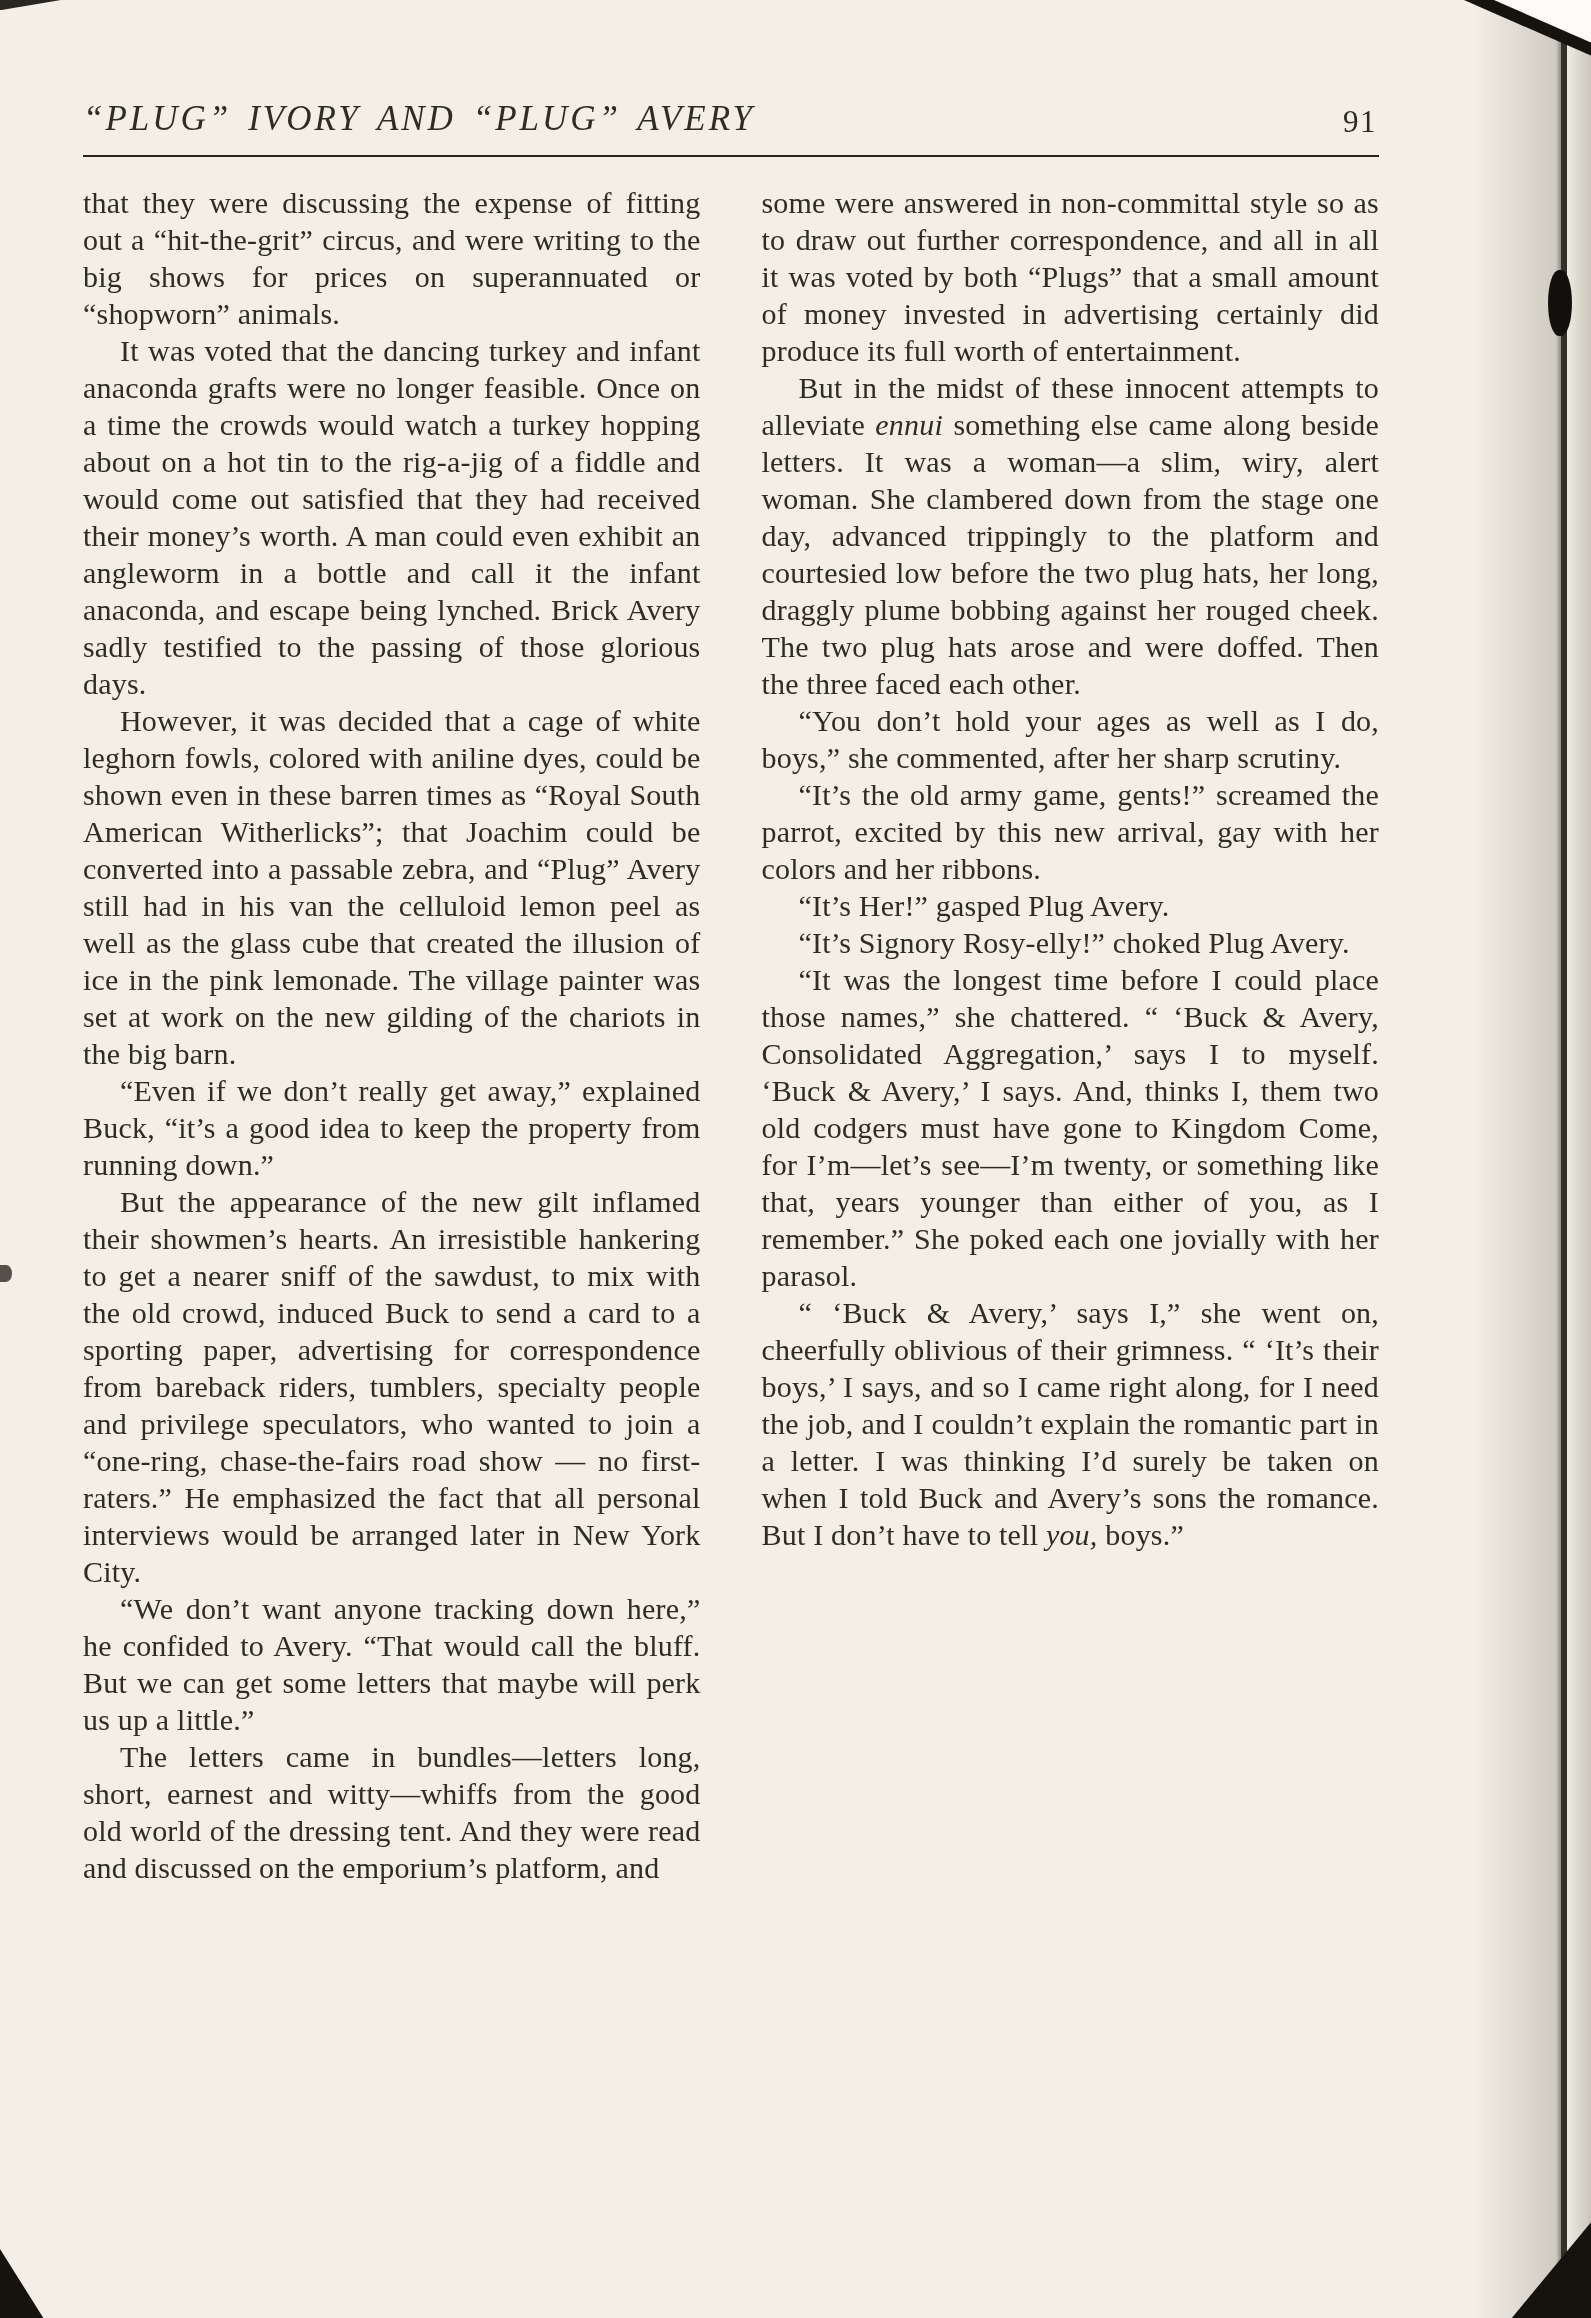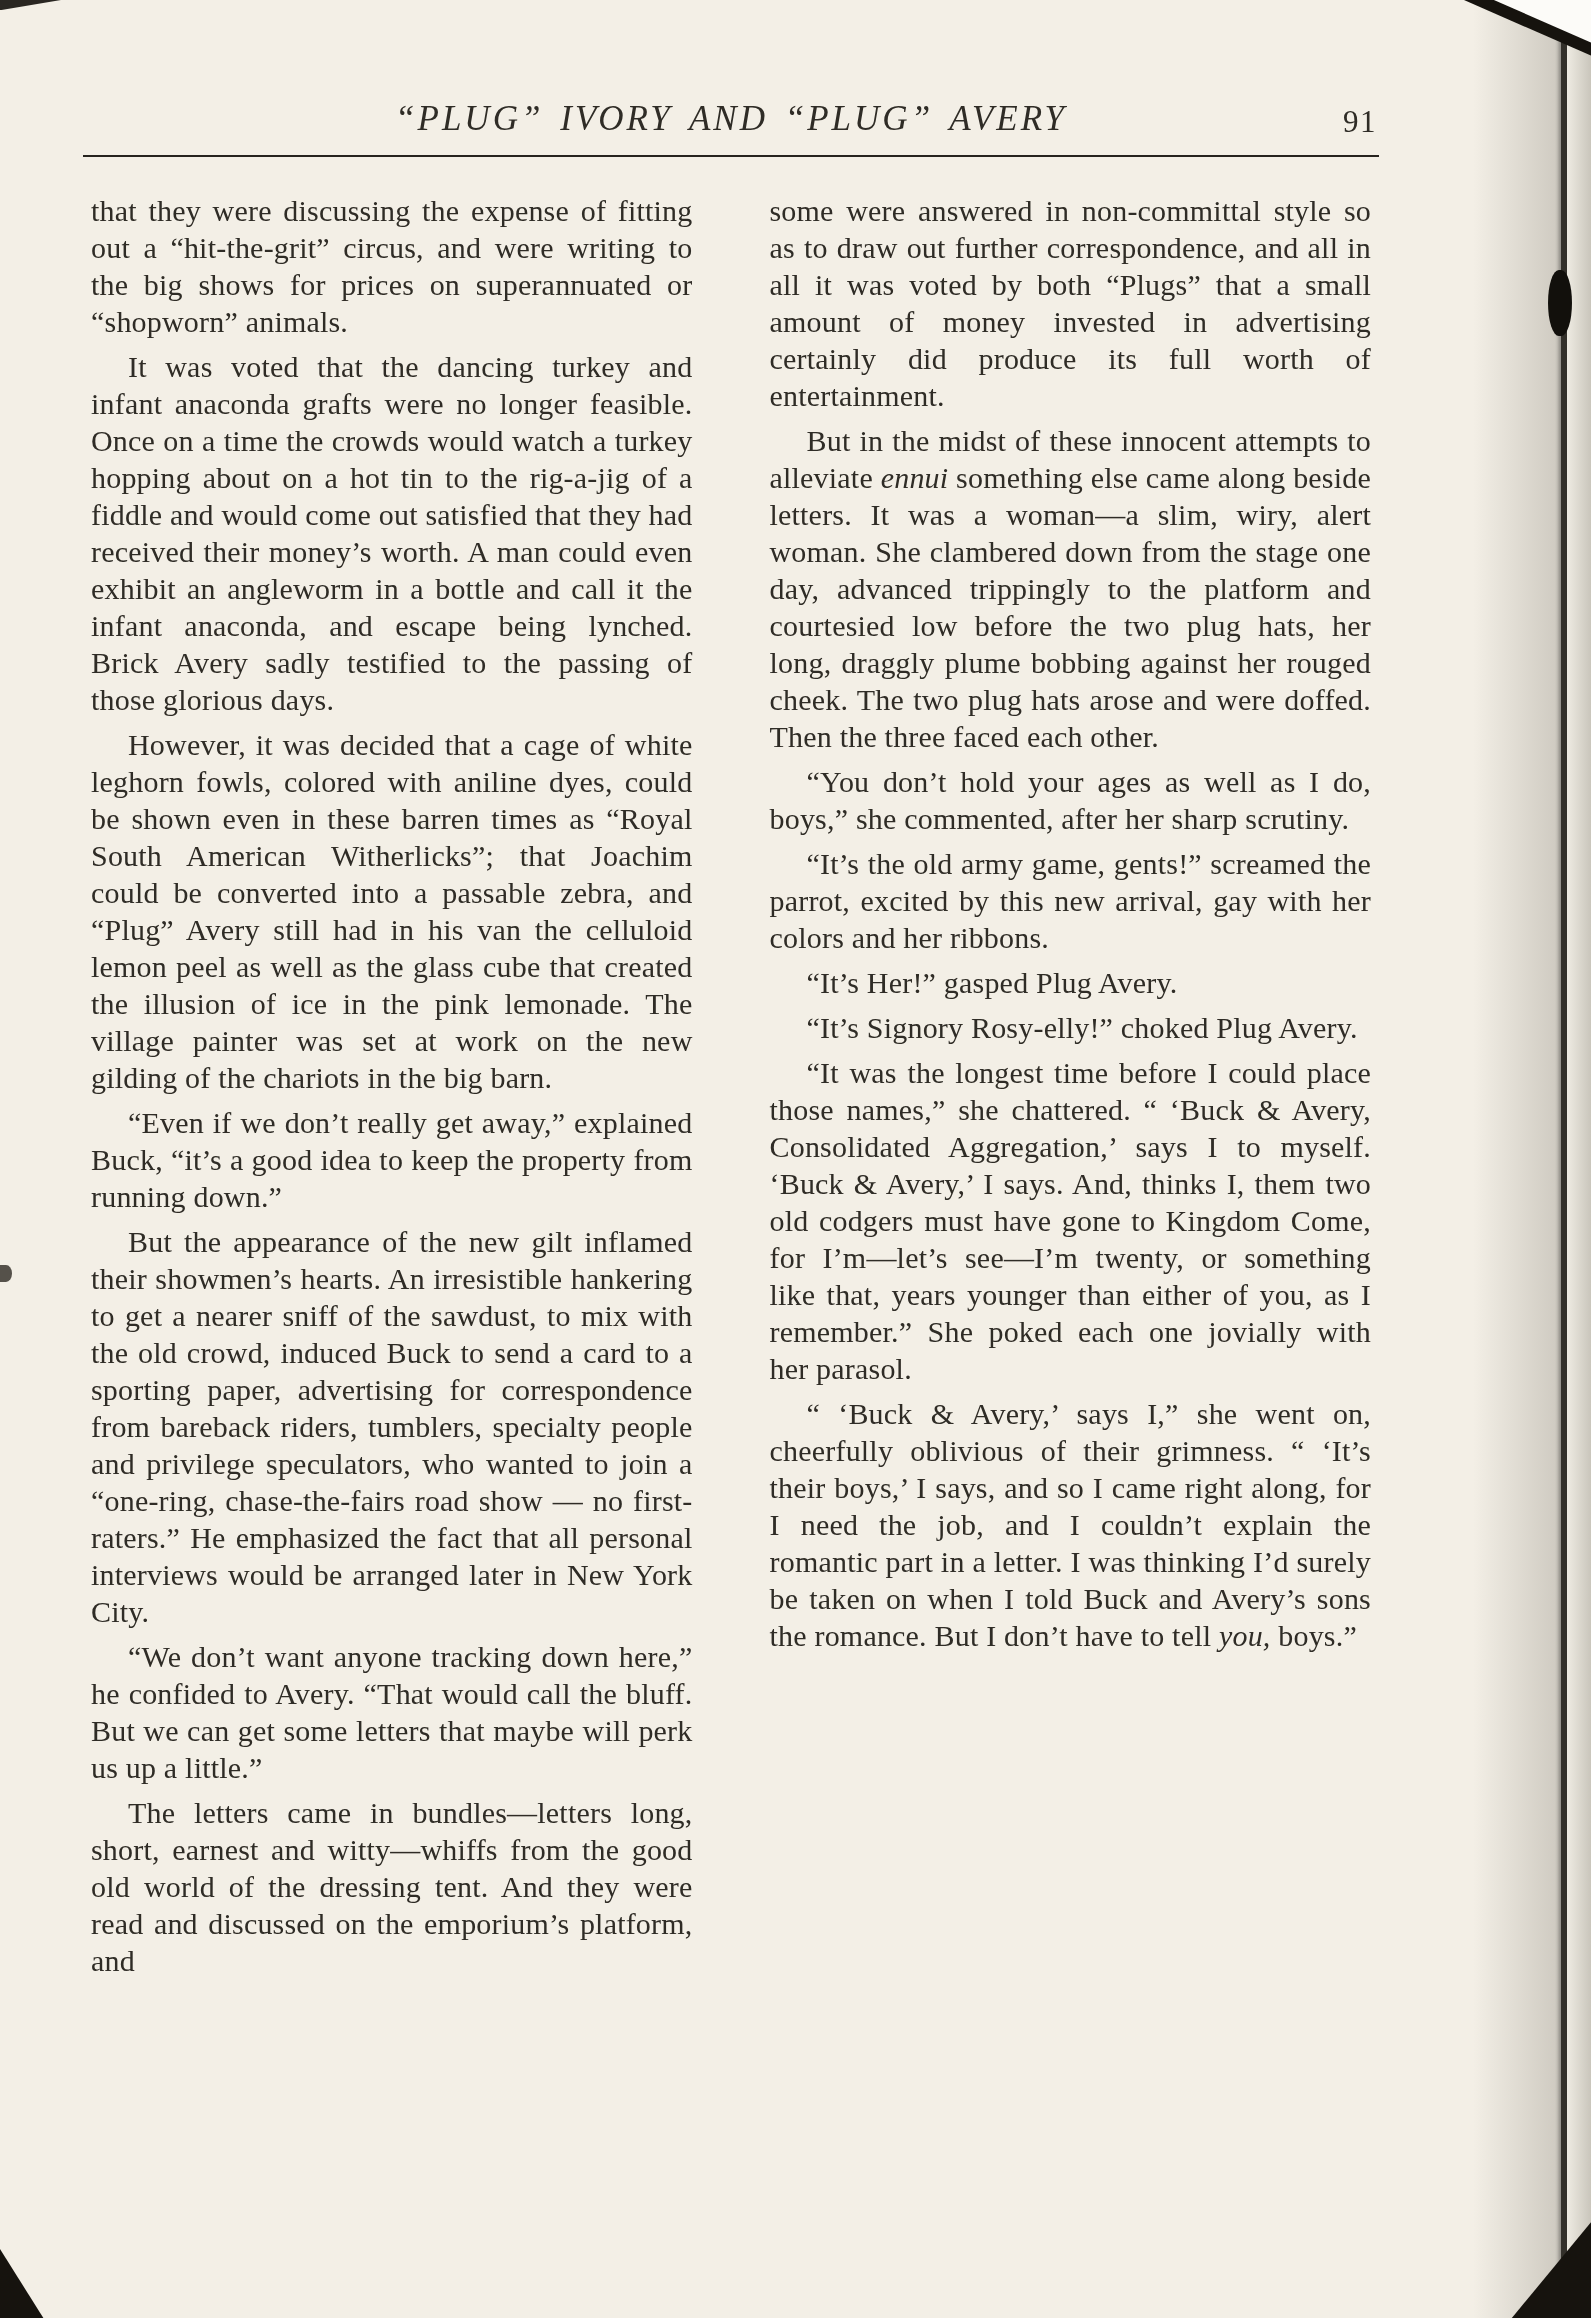"“PLUG” IVORY AND “PLUG” AVERY" .head-title { text-align: center -> left }
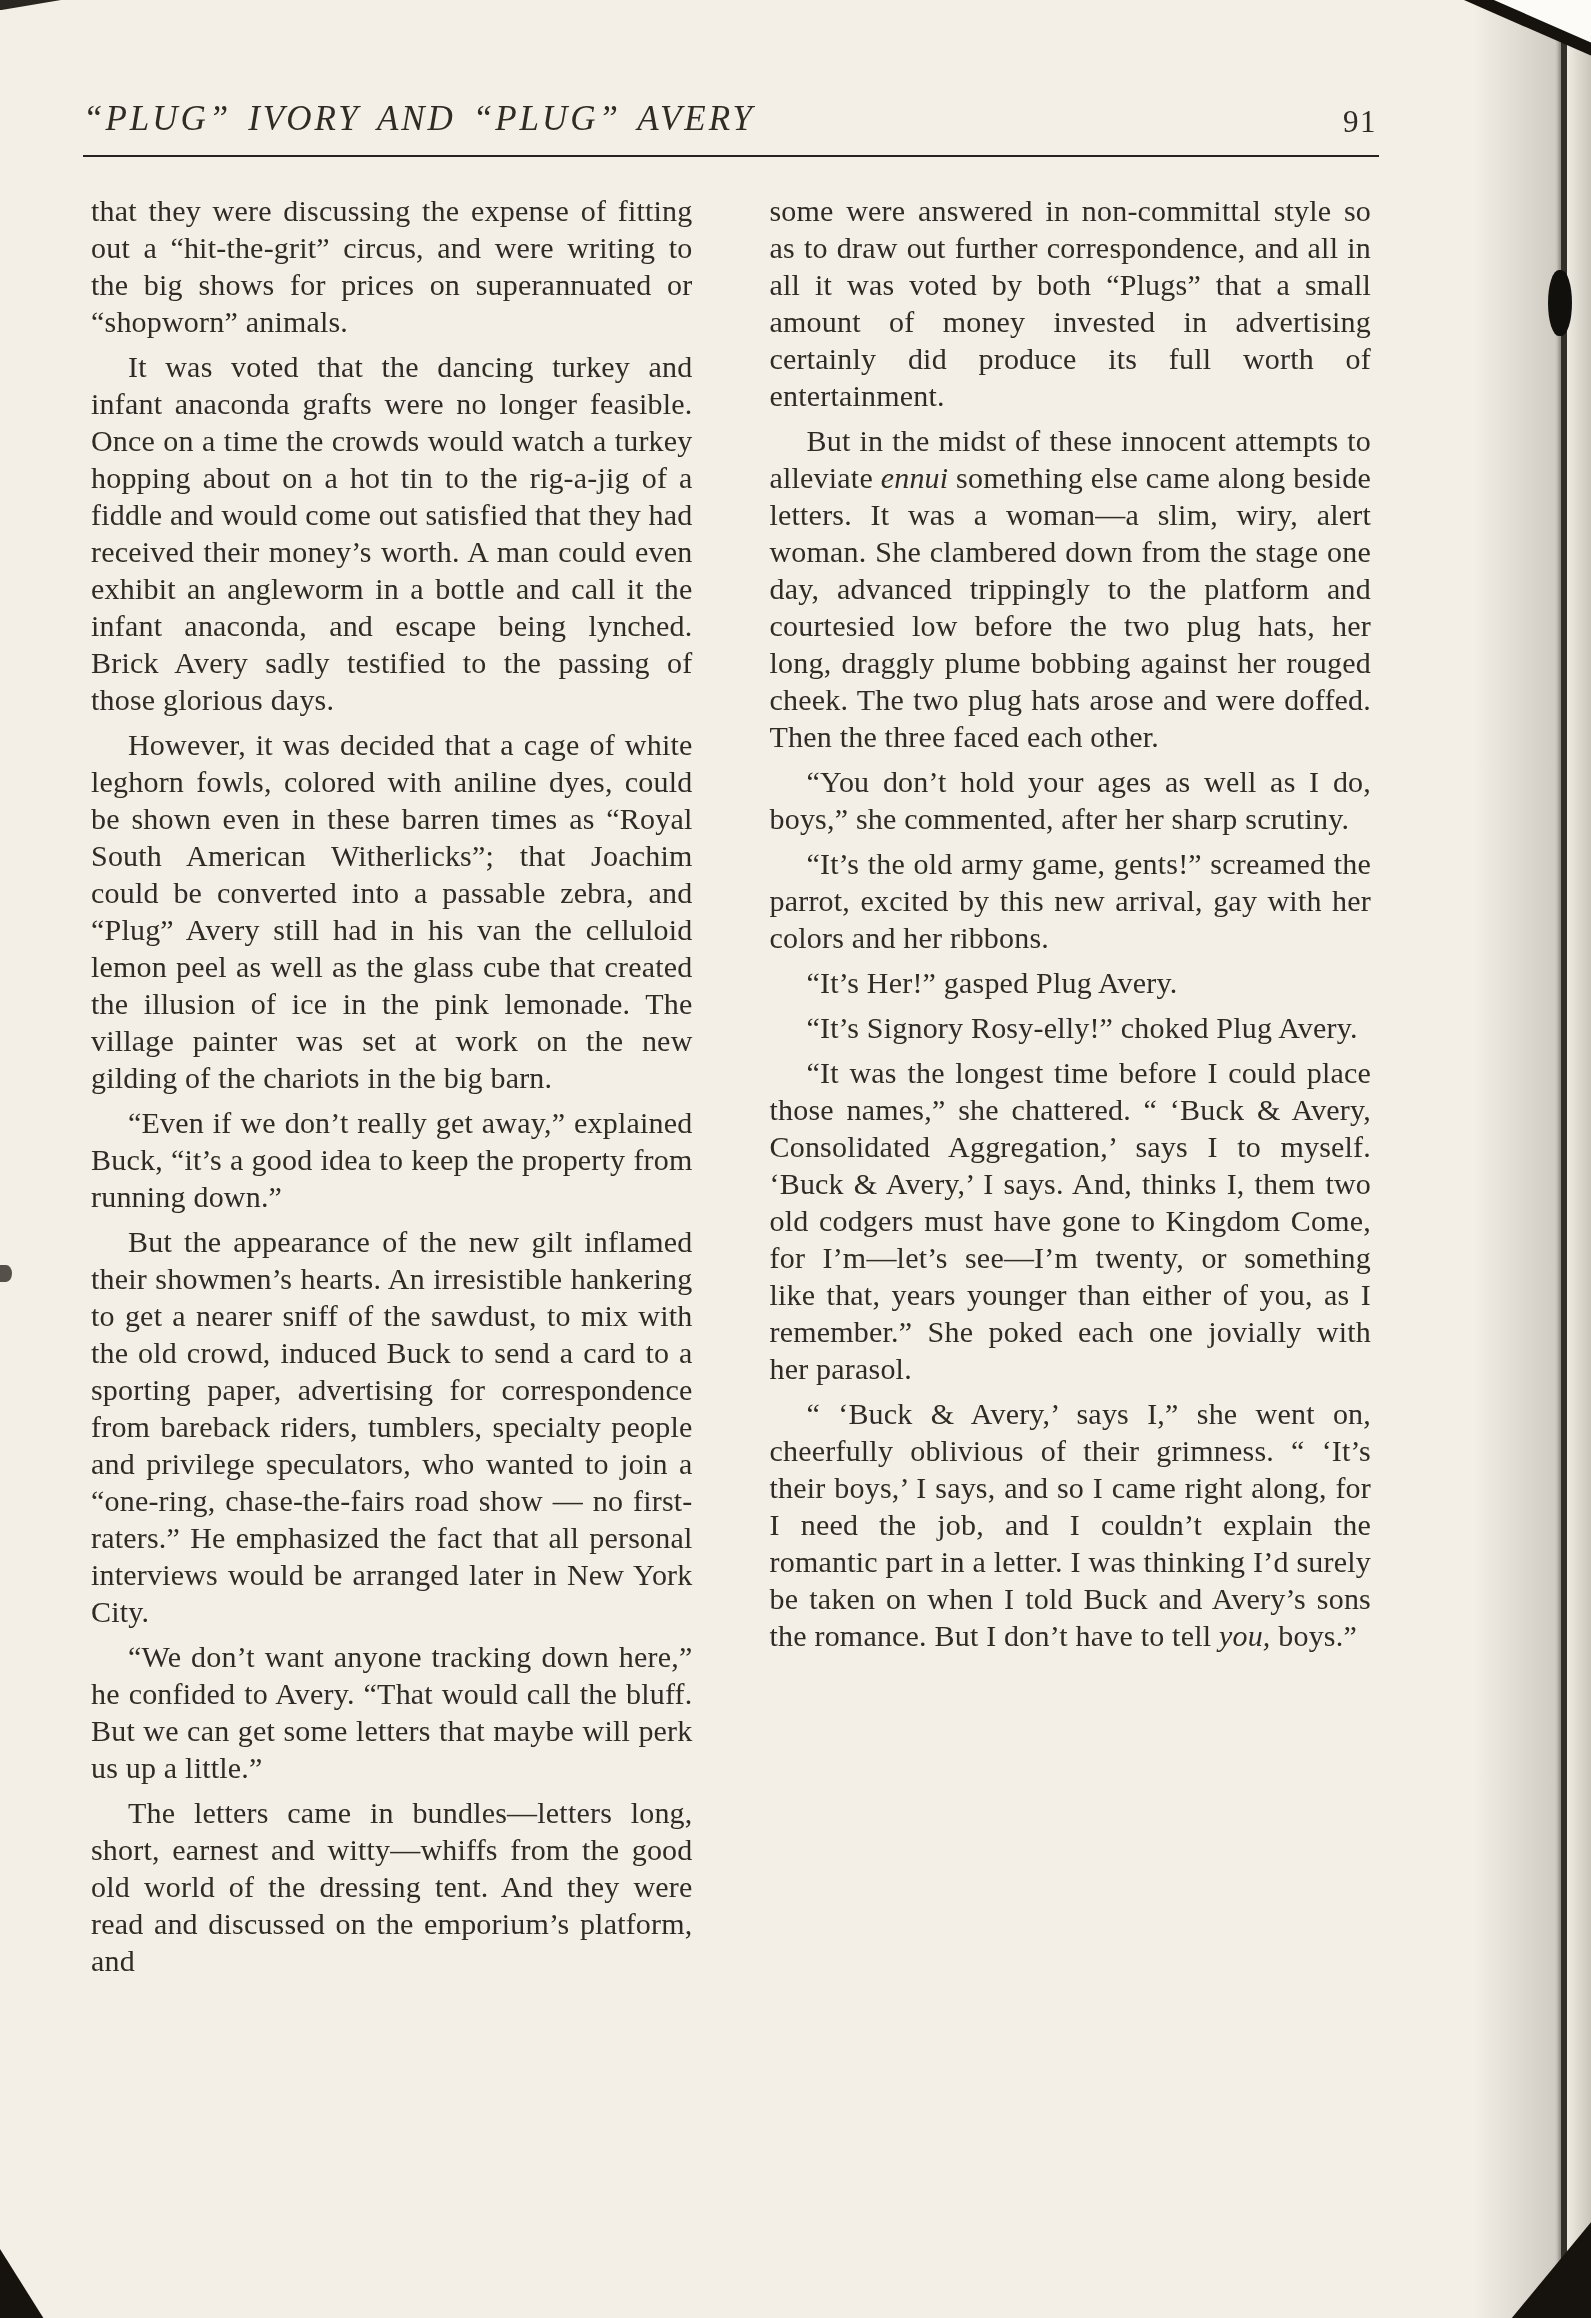"that they were discussing the" p.para { margin: 8px -> 0 }
